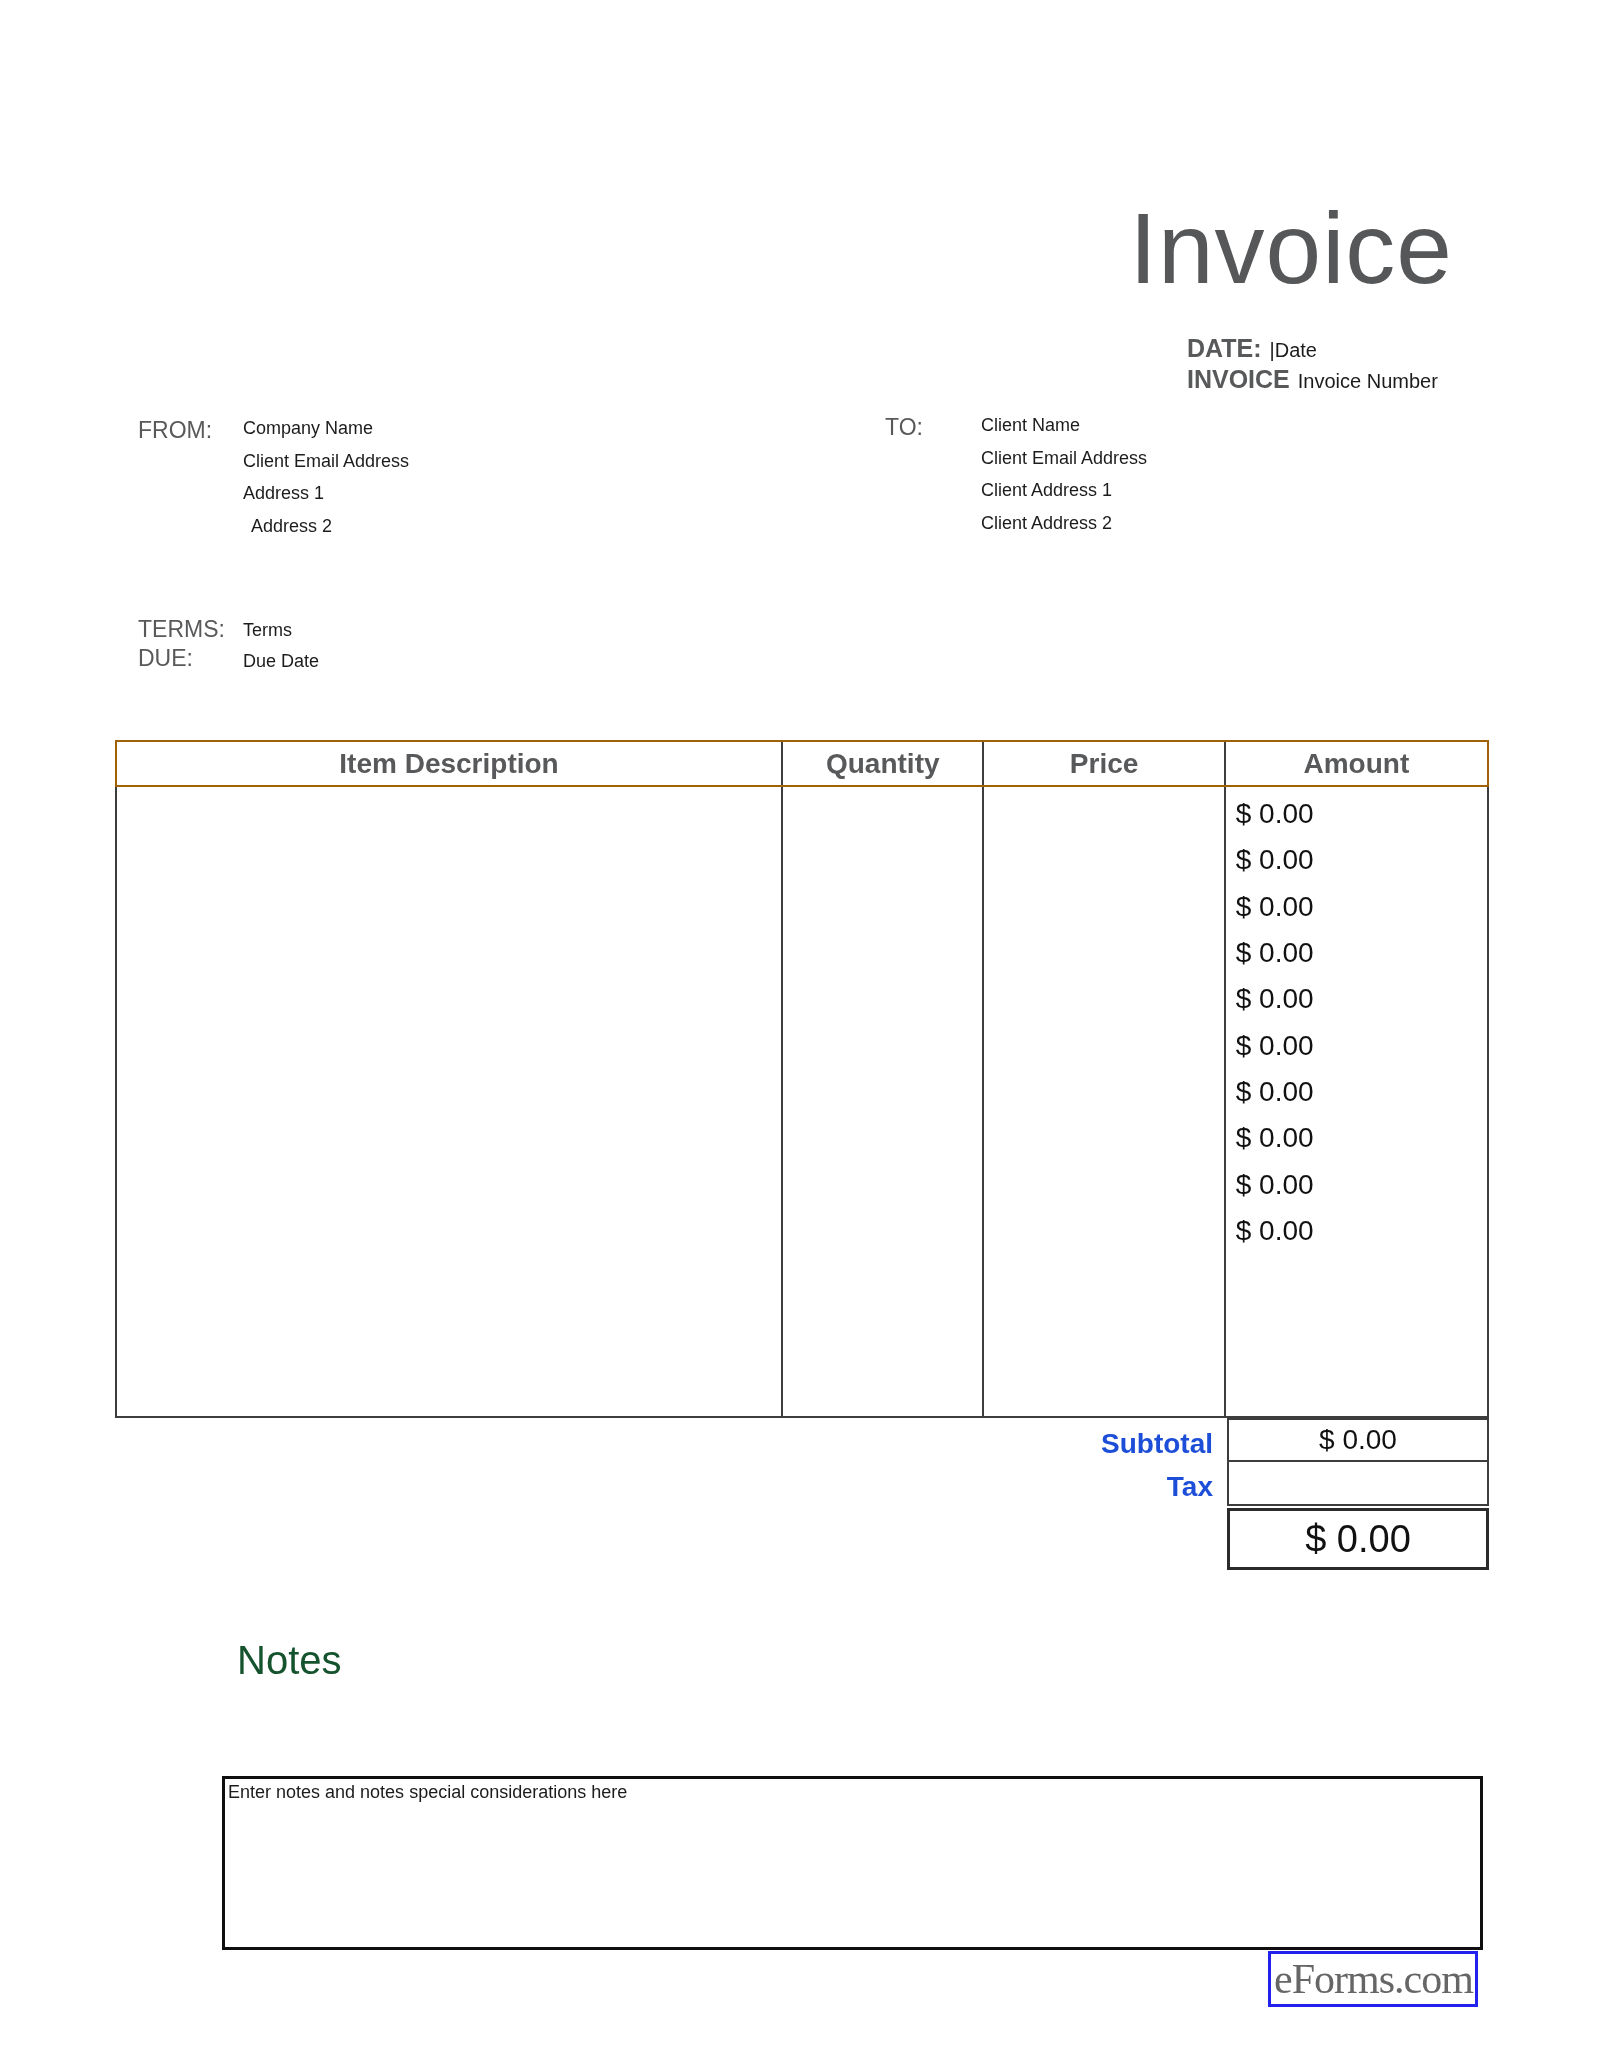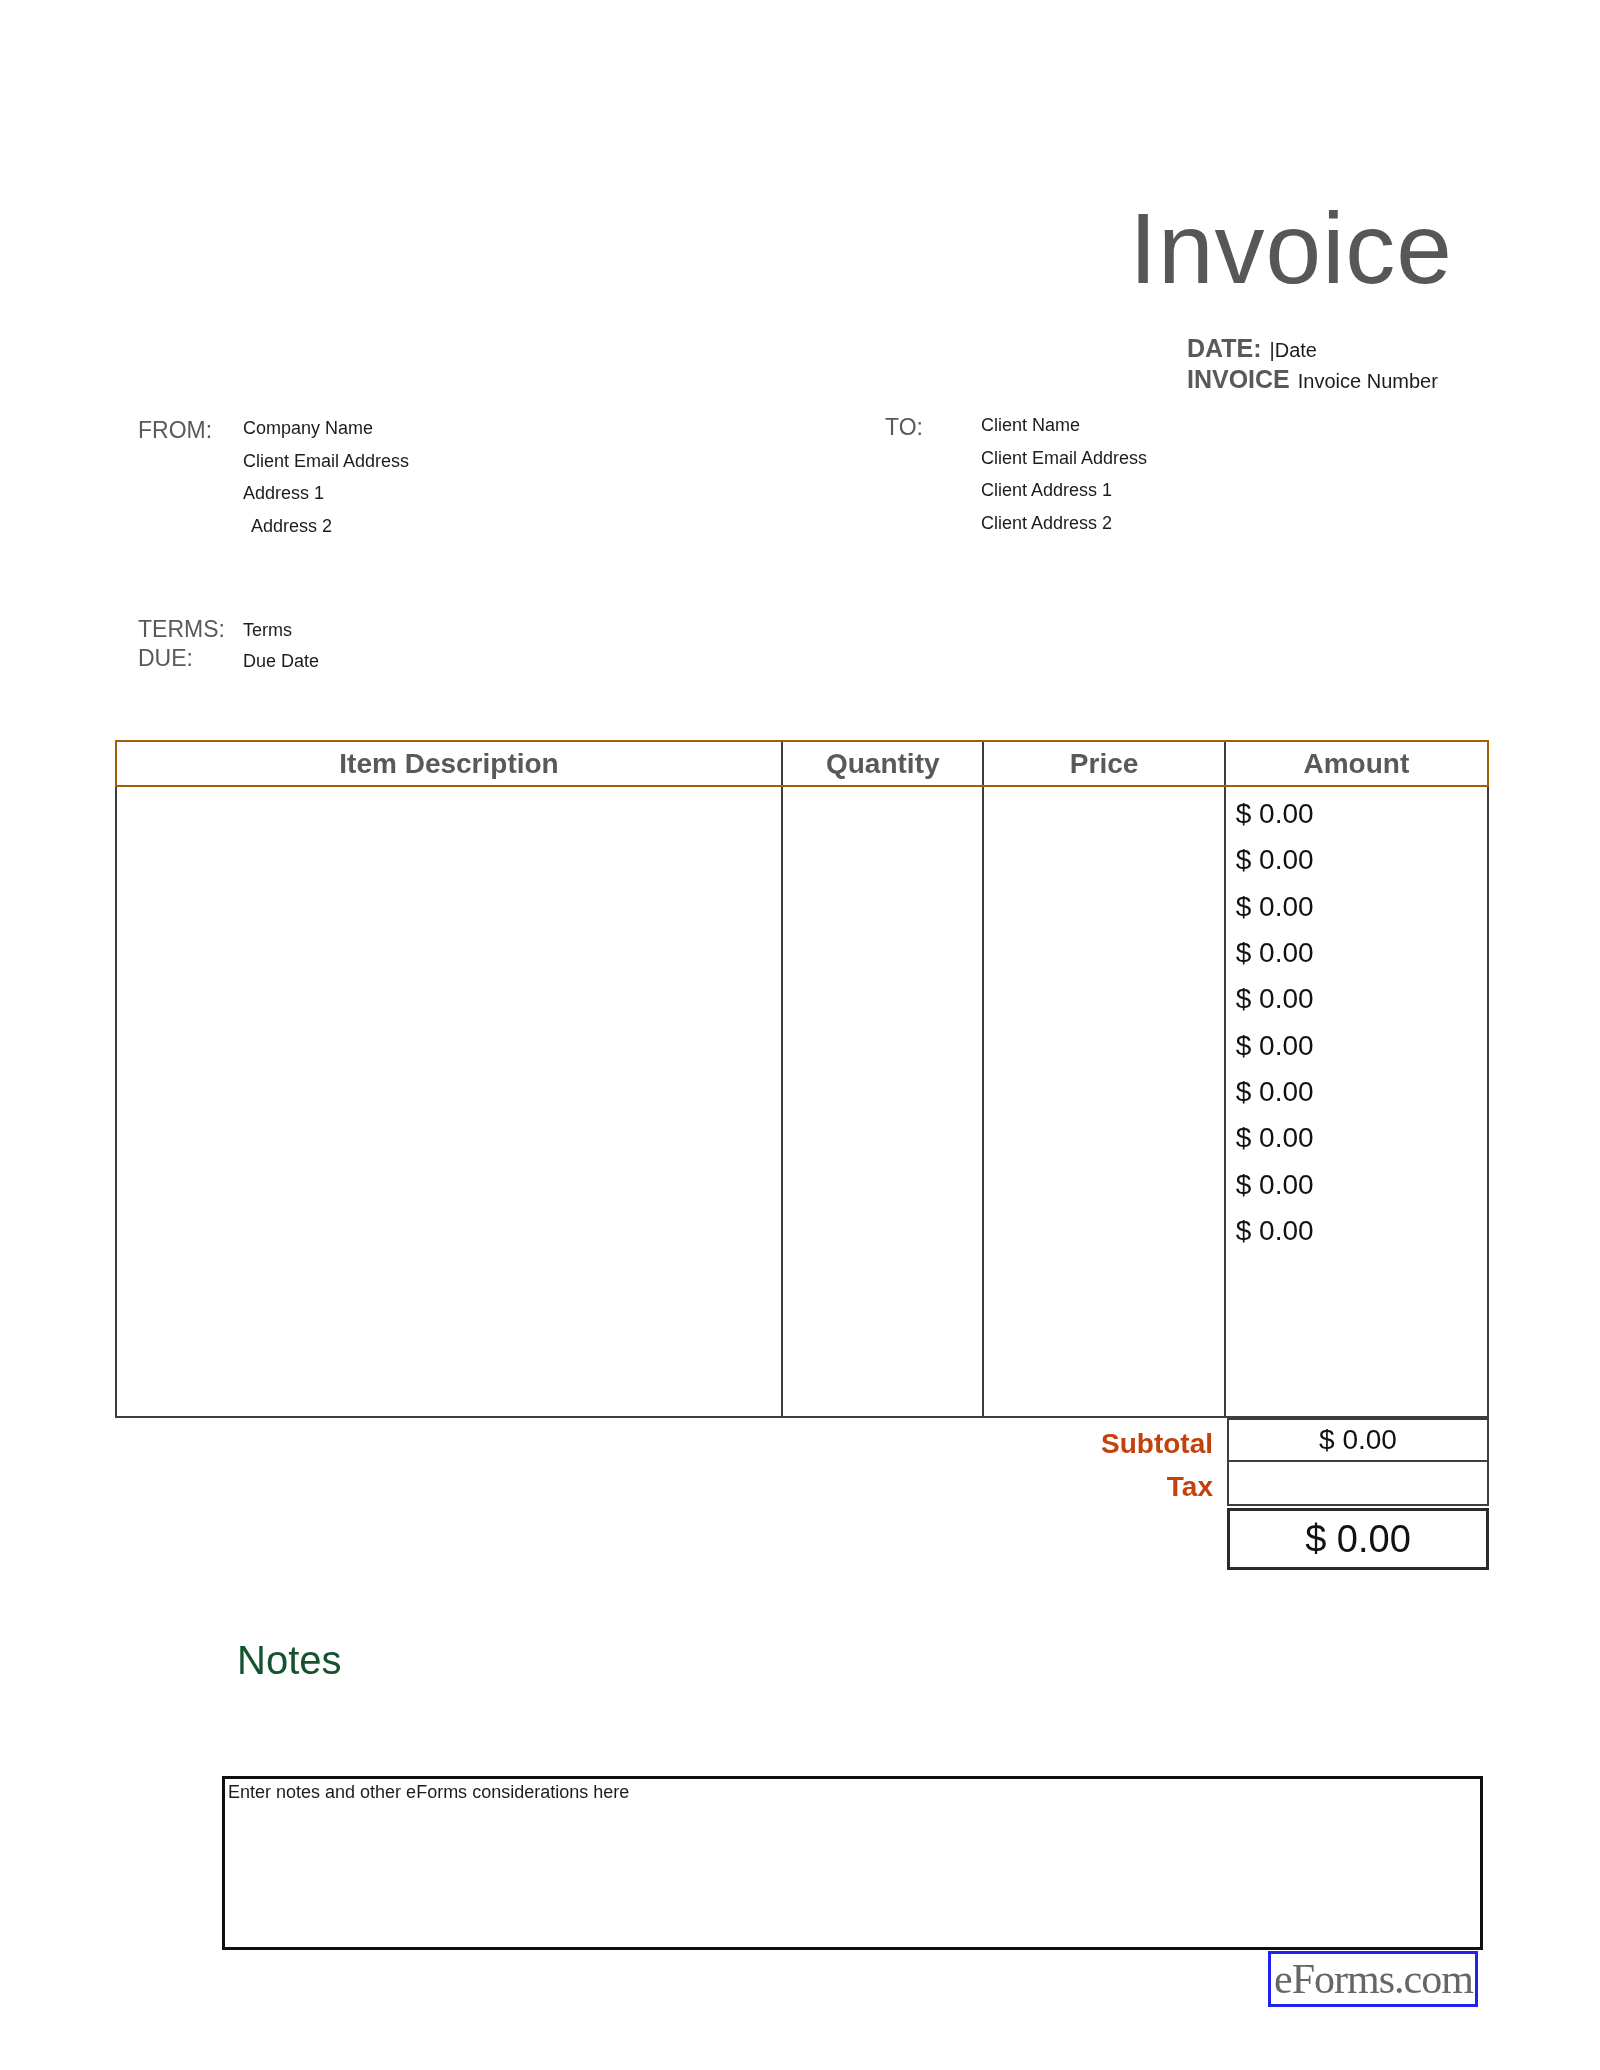"Subtotal" .total-label { color: #c2410c -> #1d4ed8 }
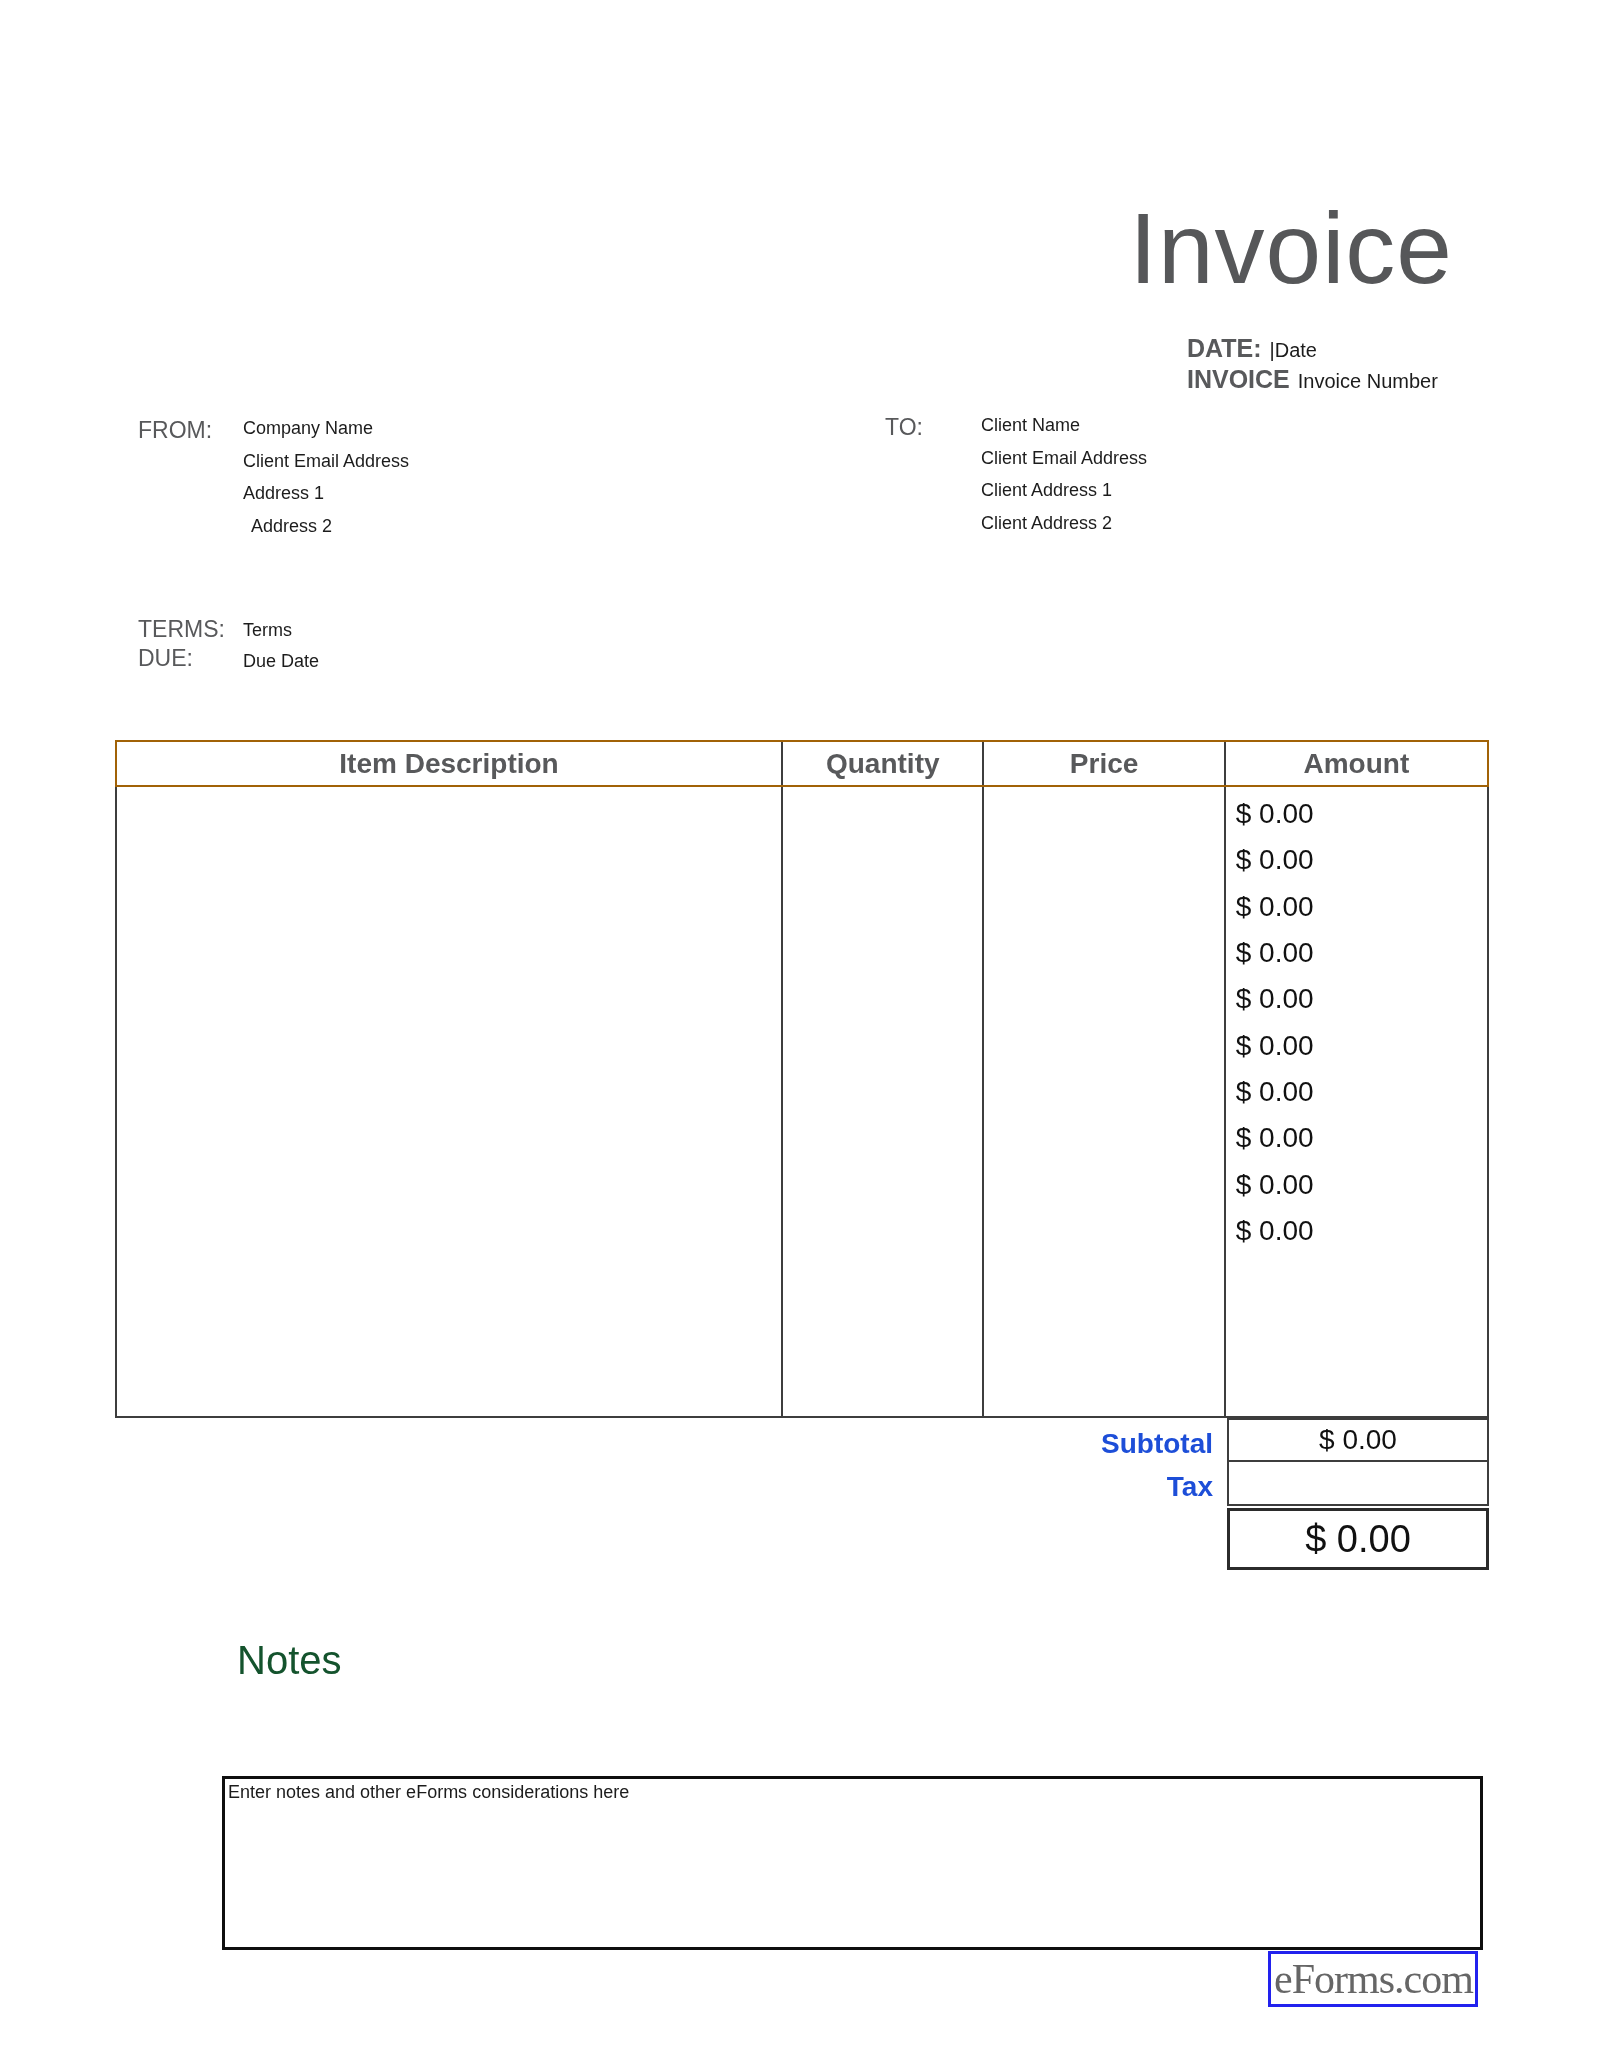"Enter notes and other eForms" div.notes-placeholder { text: other eForms -> notes special }
